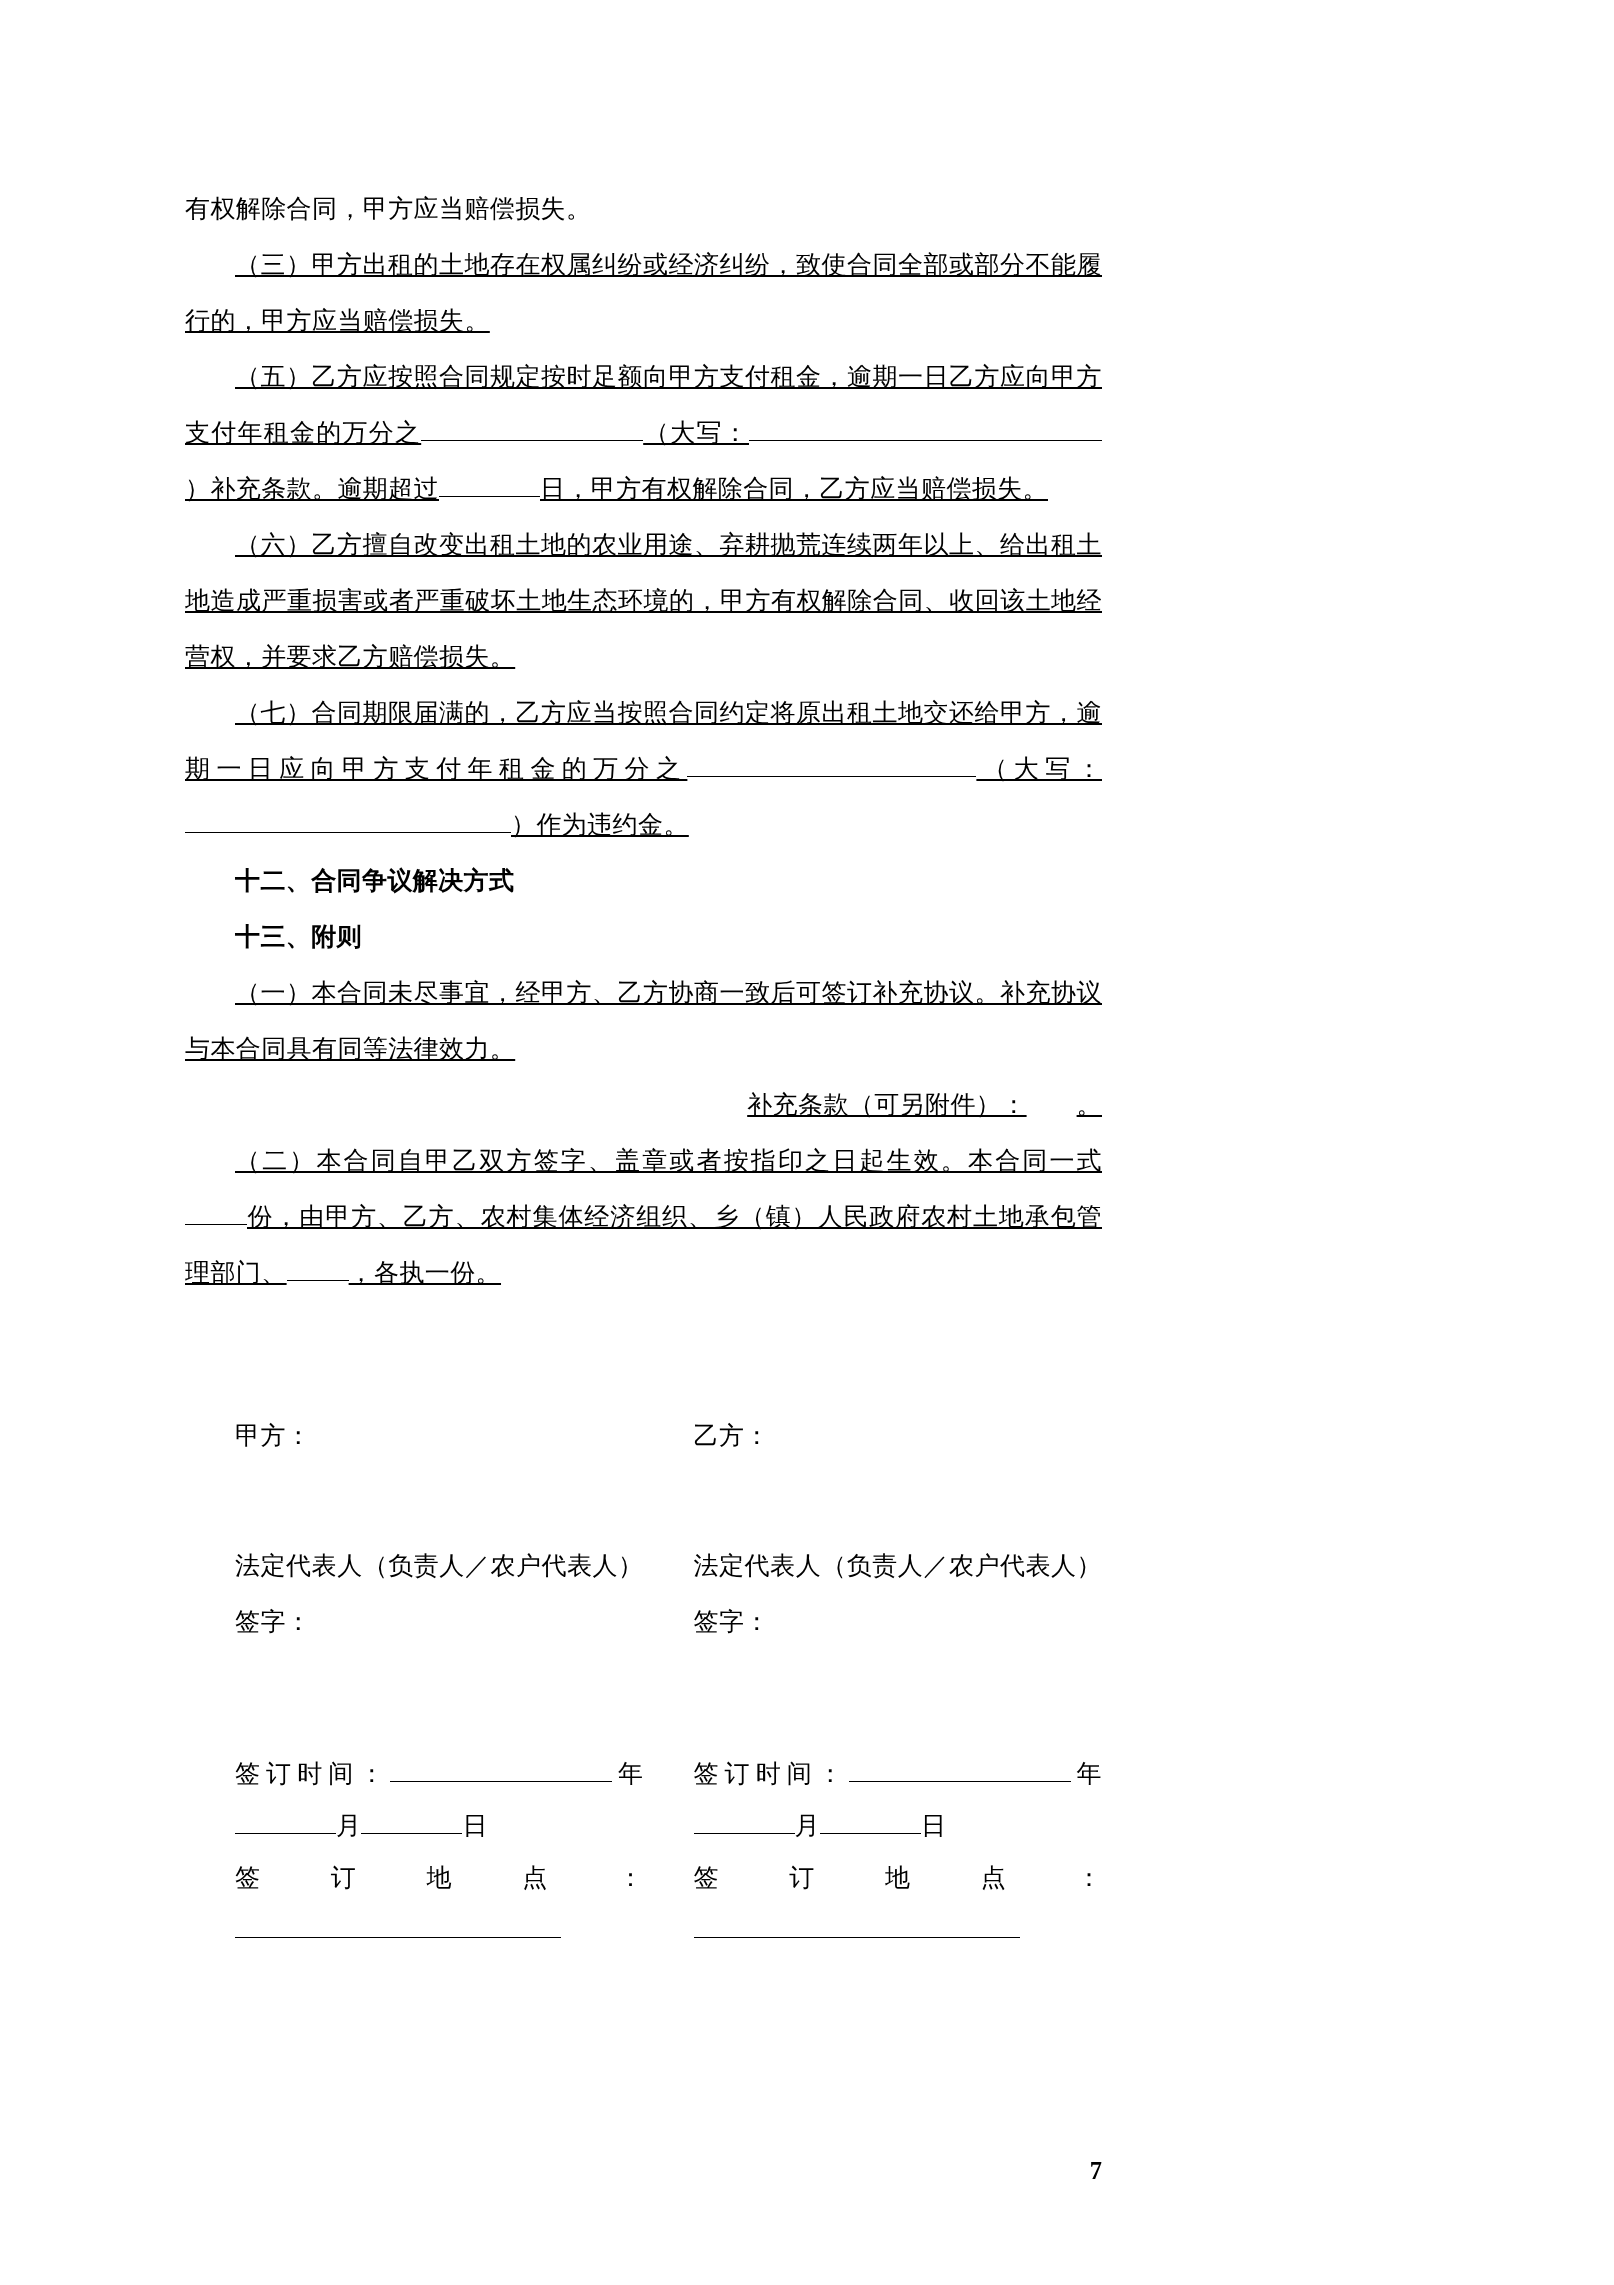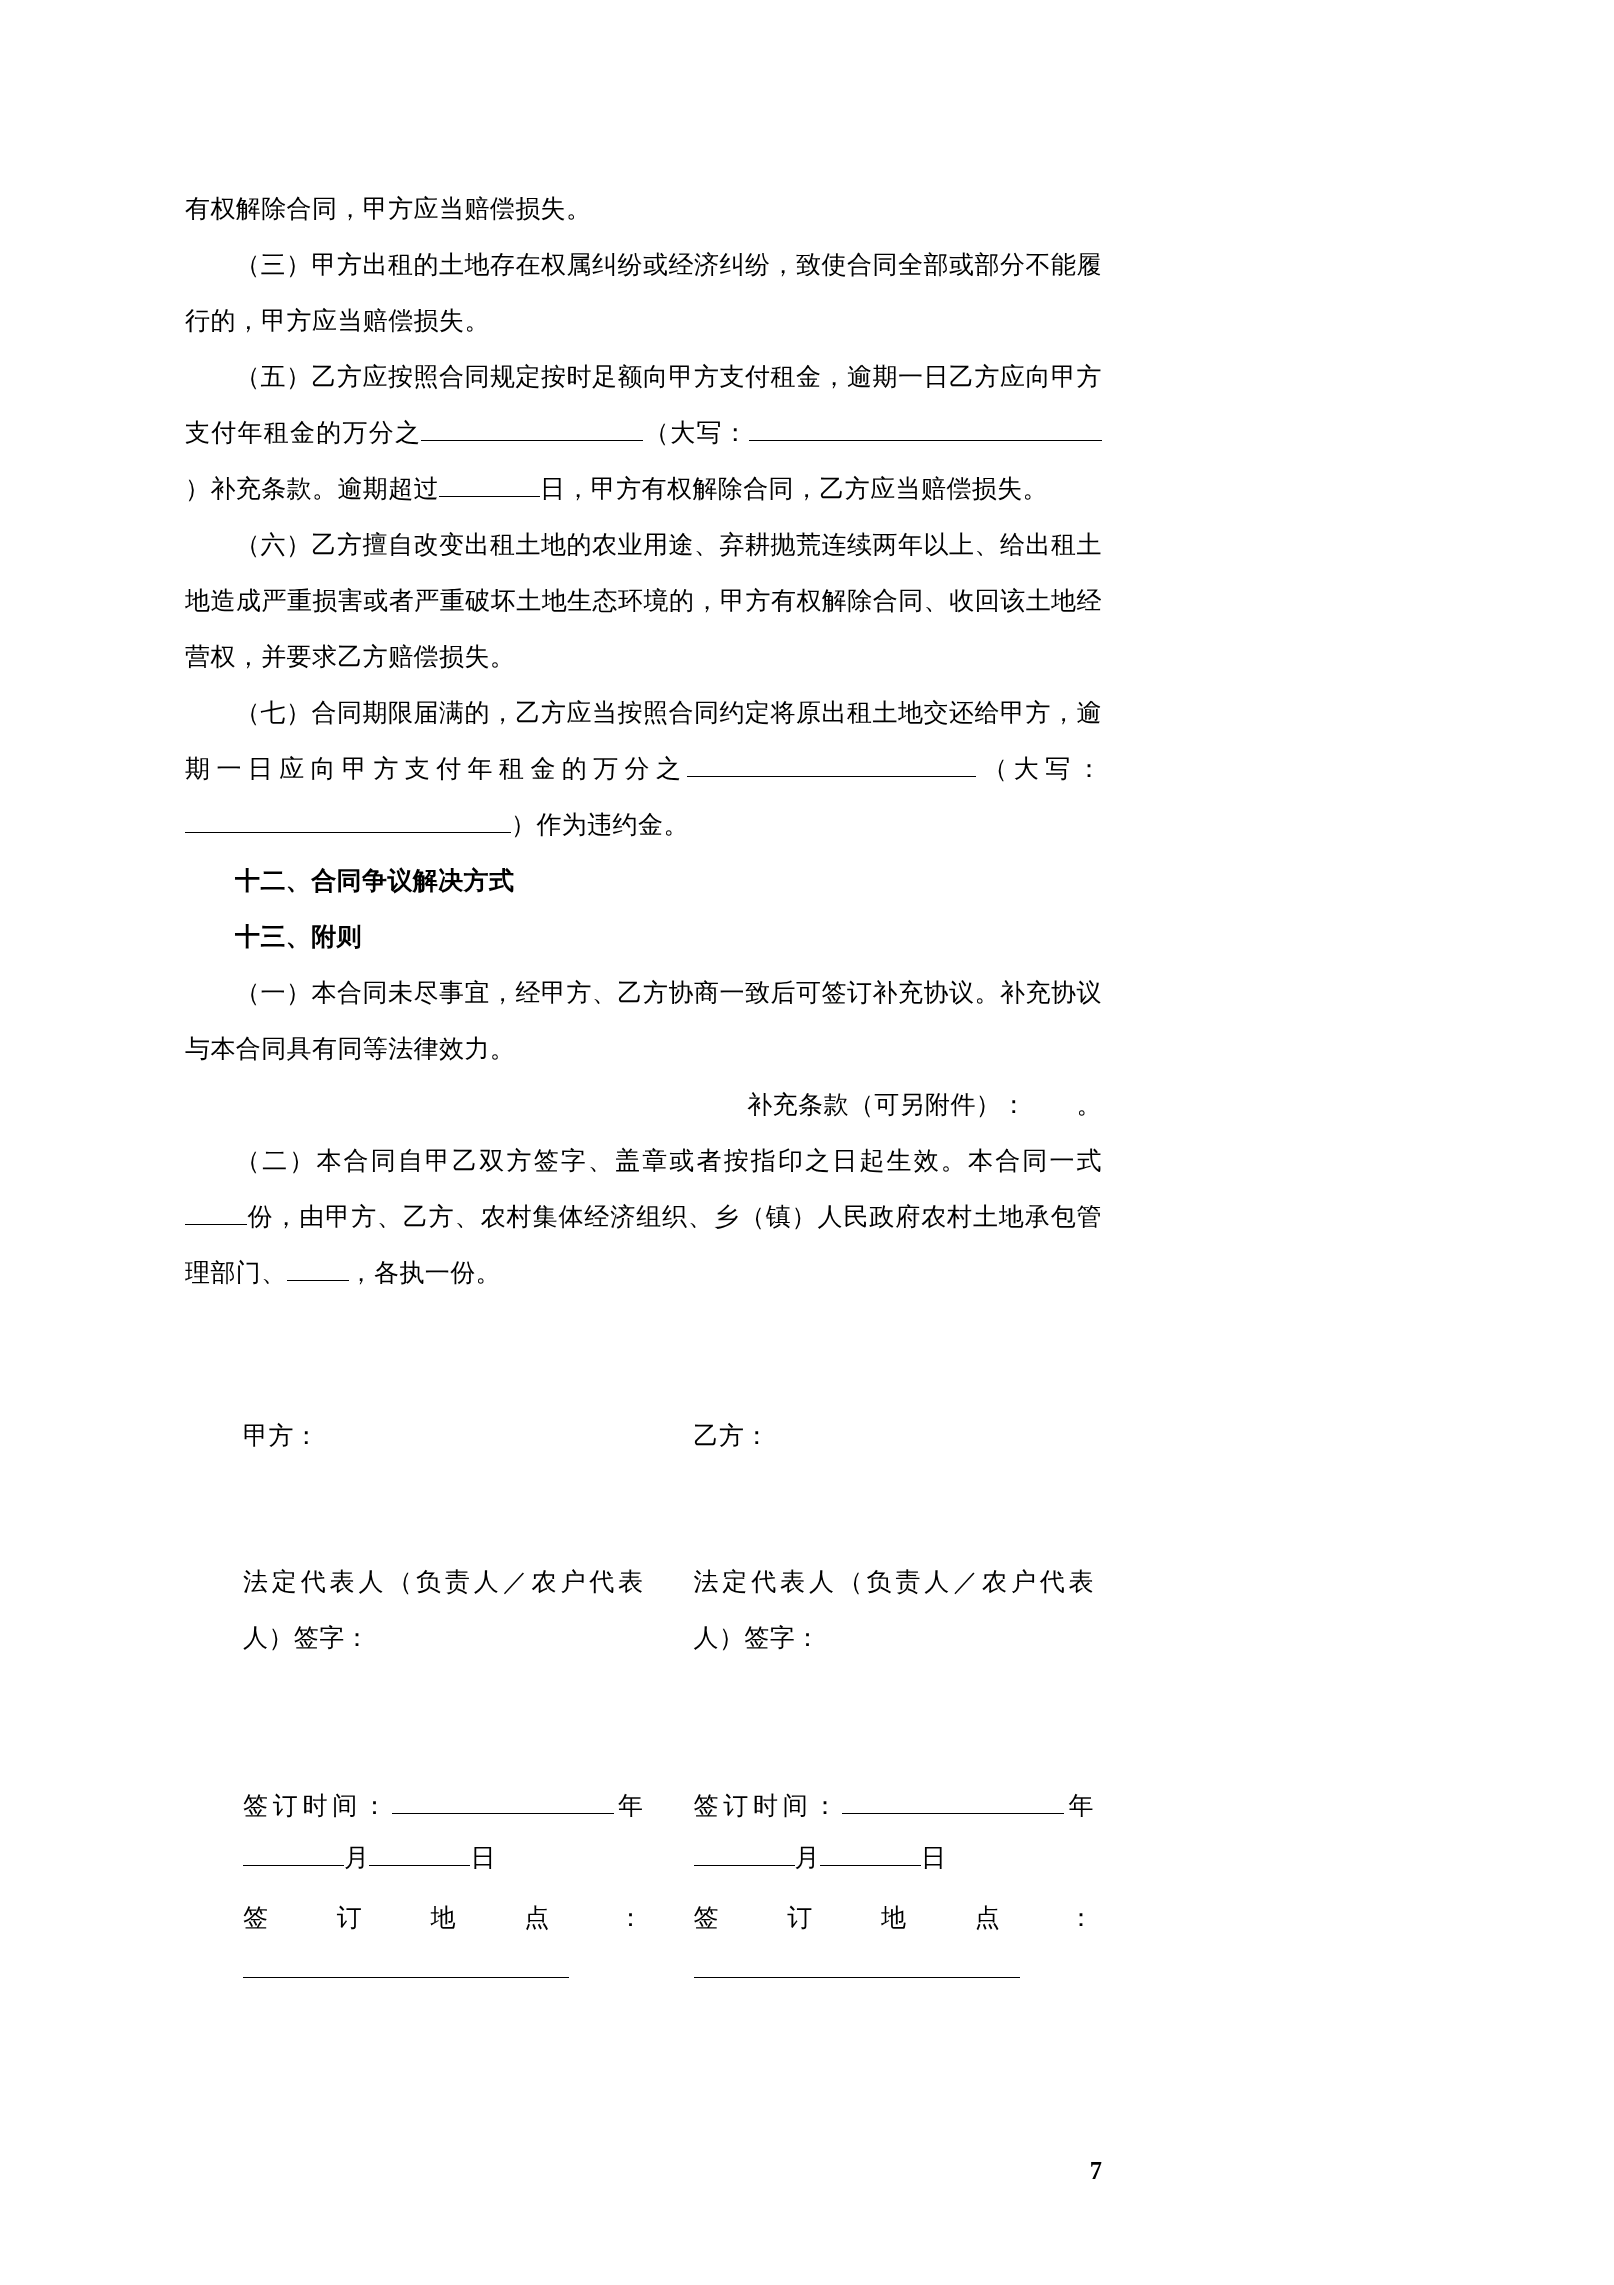"（三）甲方出租的土地存在权属纠纷或经济纠纷，致使合同全部或部分不能履行的，甲方应" p.indent { text-decoration: none -> underline }
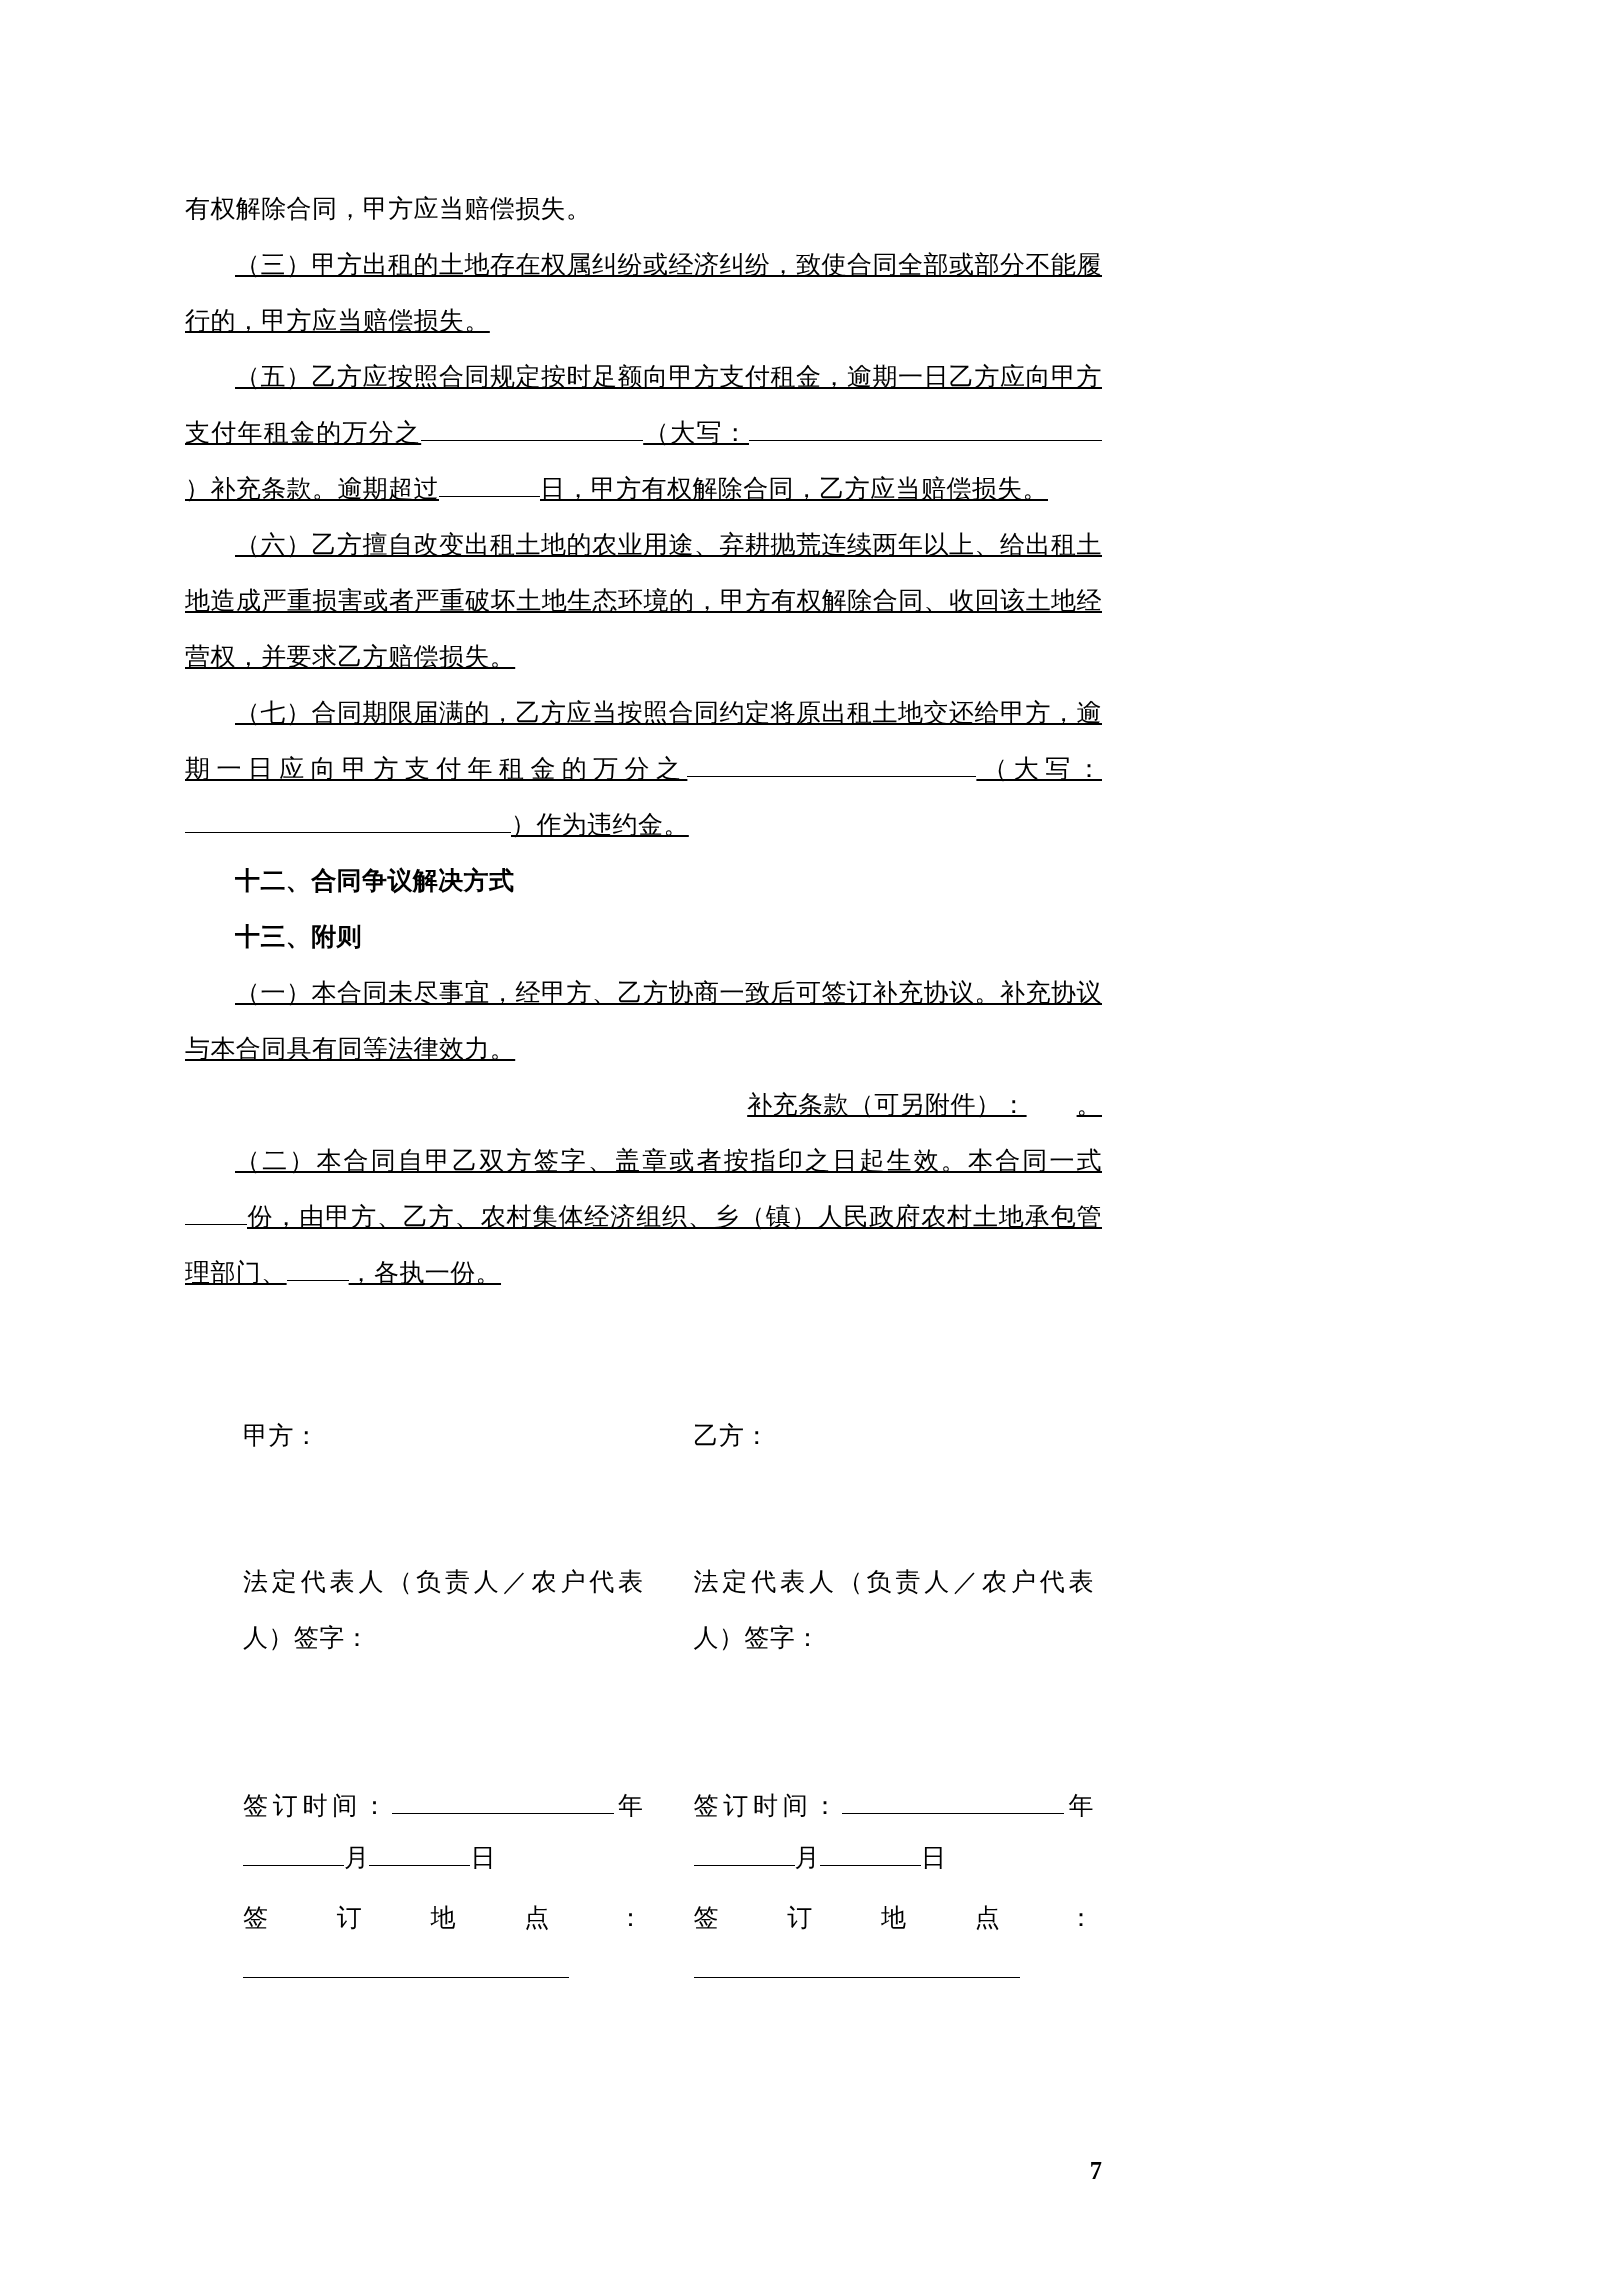"甲方：" .sig-row { margin: 8px -> 0 }
